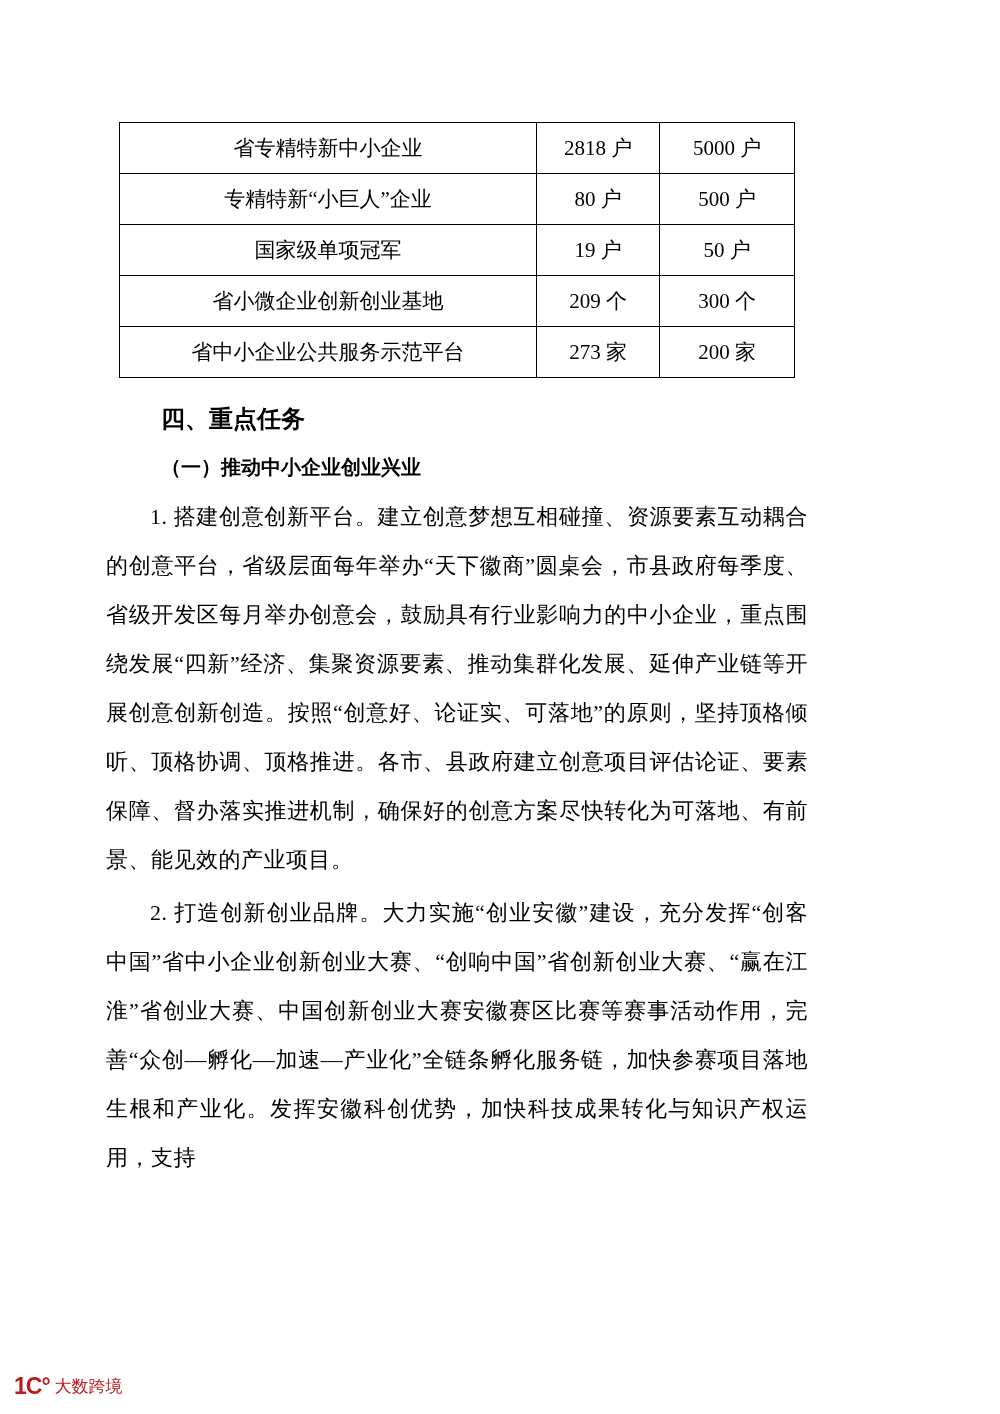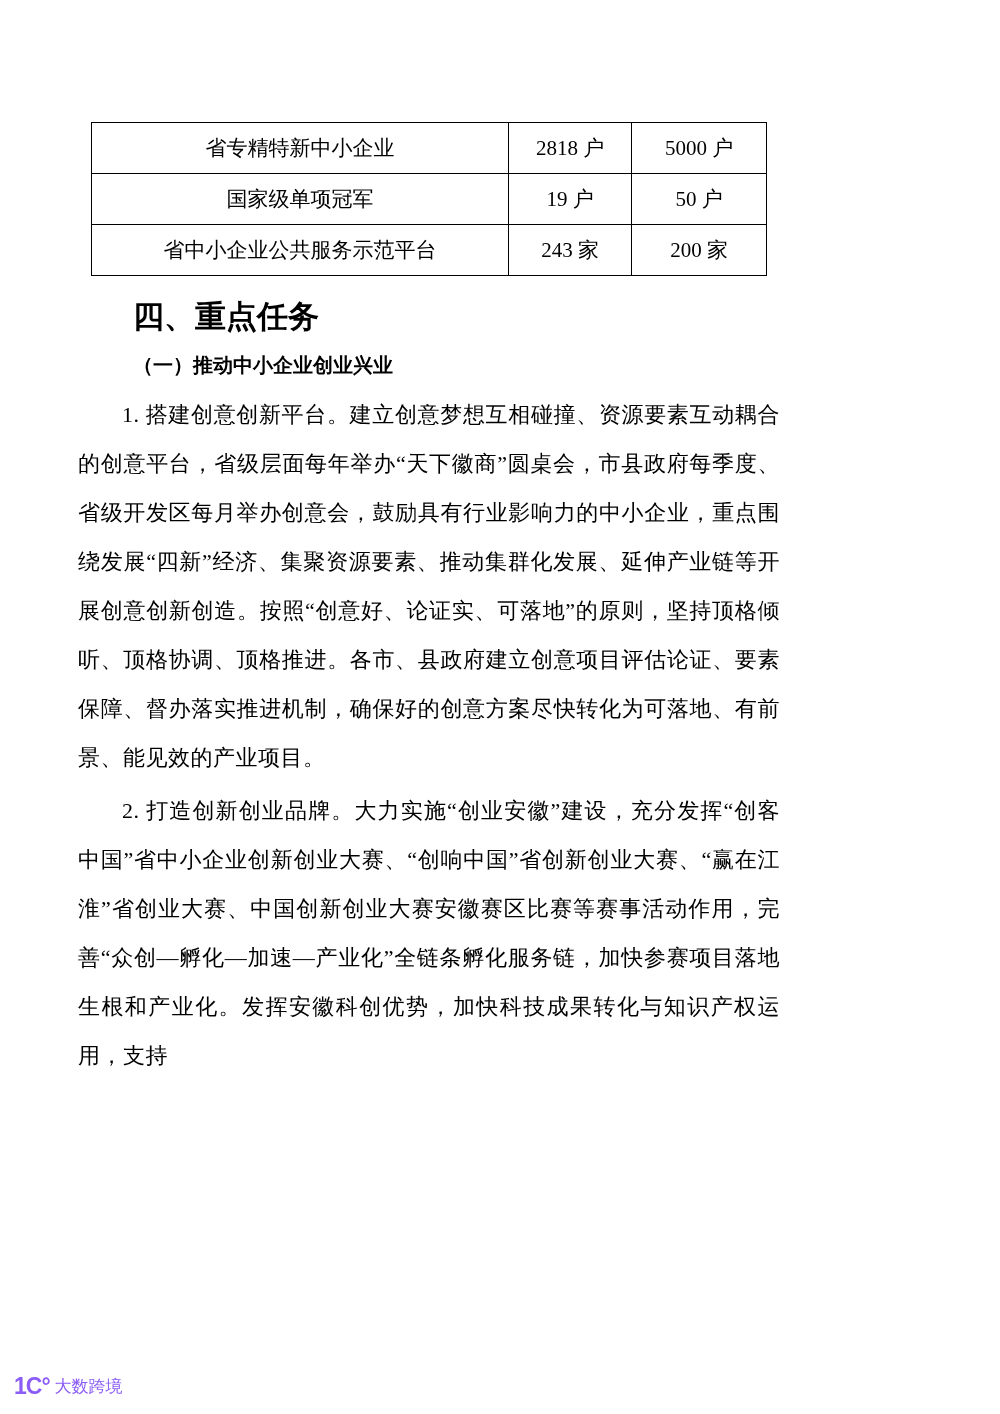"省专精特新中小企业" .content { padding: 122px 148px 0 78px -> 122px 148px 0 106px }
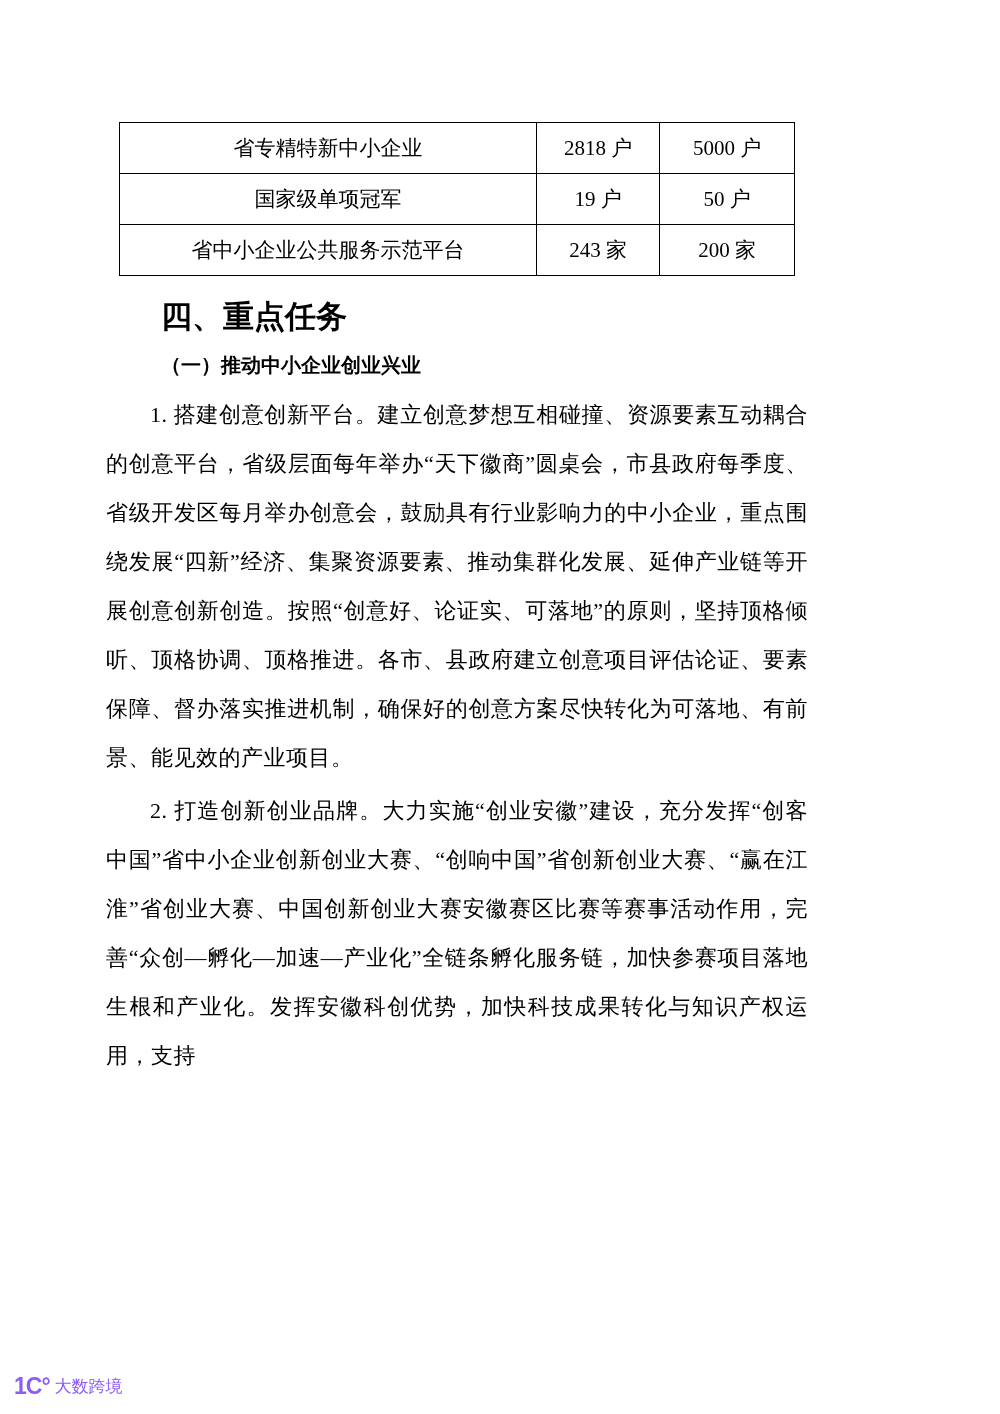"专精特新“小巨人”企业" tr { html: none -> <tr> <td>专精特新“小巨人”企业</td> <td>80 户</td> <td>500 户</td> </tr> }
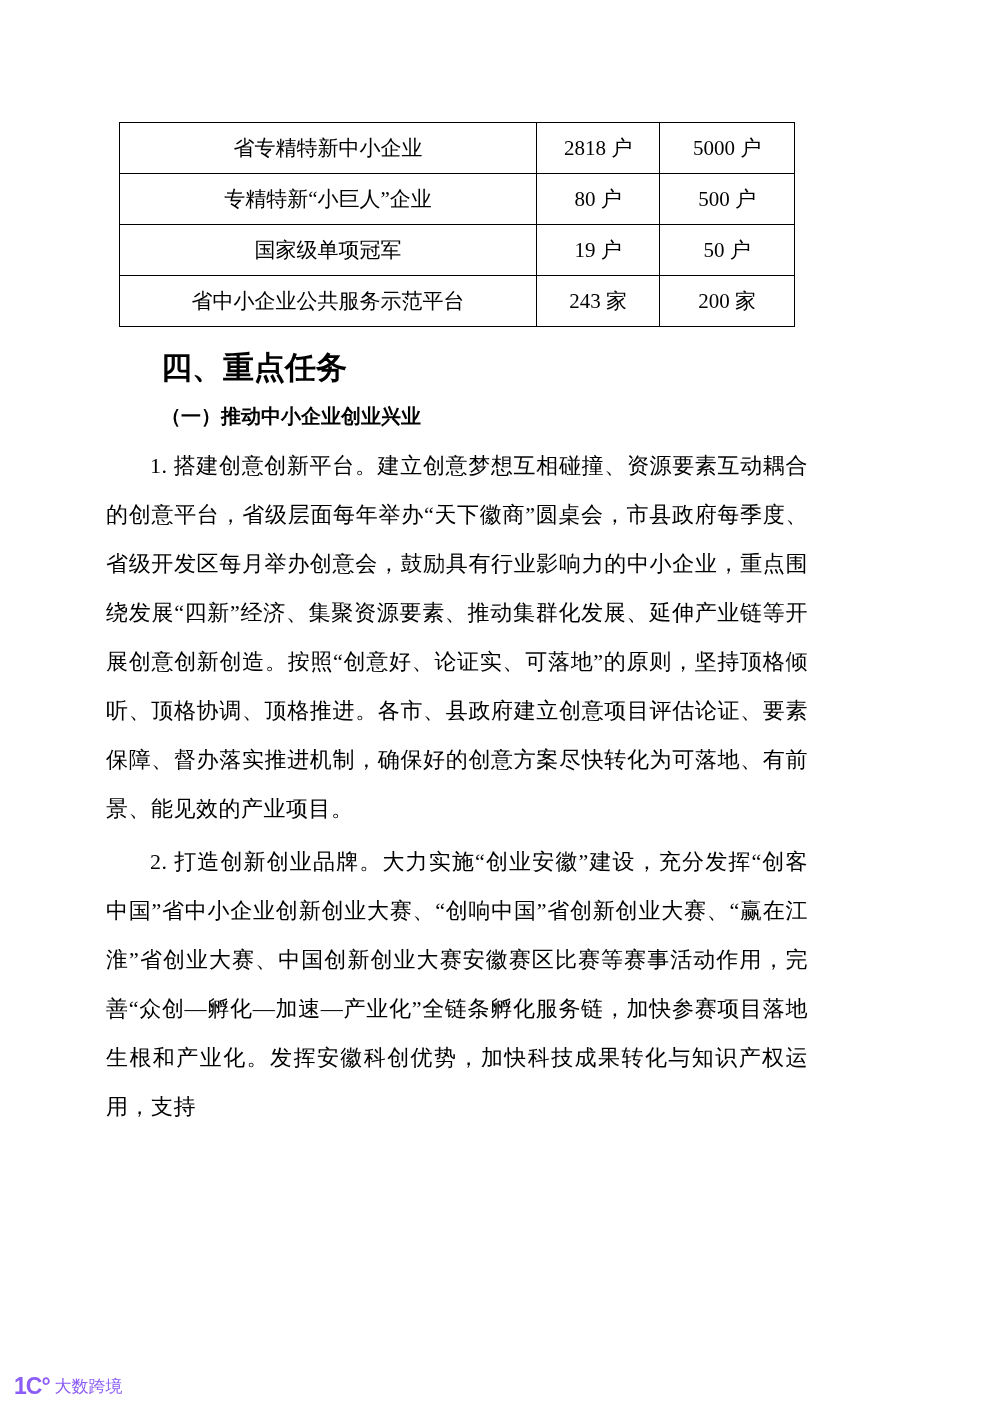"省小微企业创新创业基地" tr { html: none -> <tr> <td>省小微企业创新创业基地</td> <td>209 个</td> <td>300 个</td> </tr> }
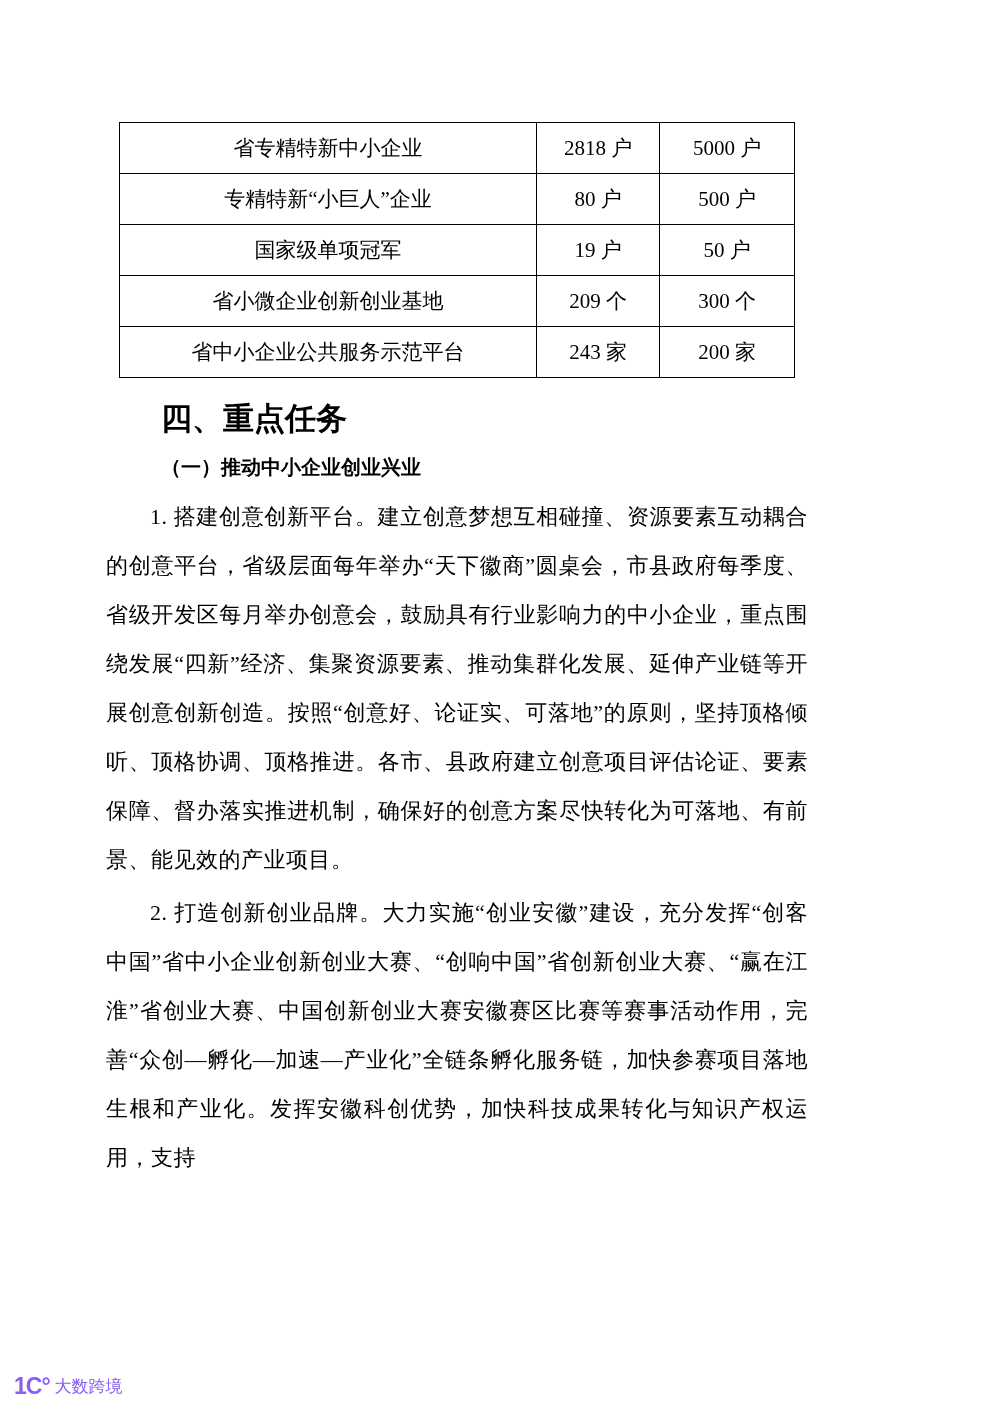"243 家" td.c2 { text: 243 -> 273 }
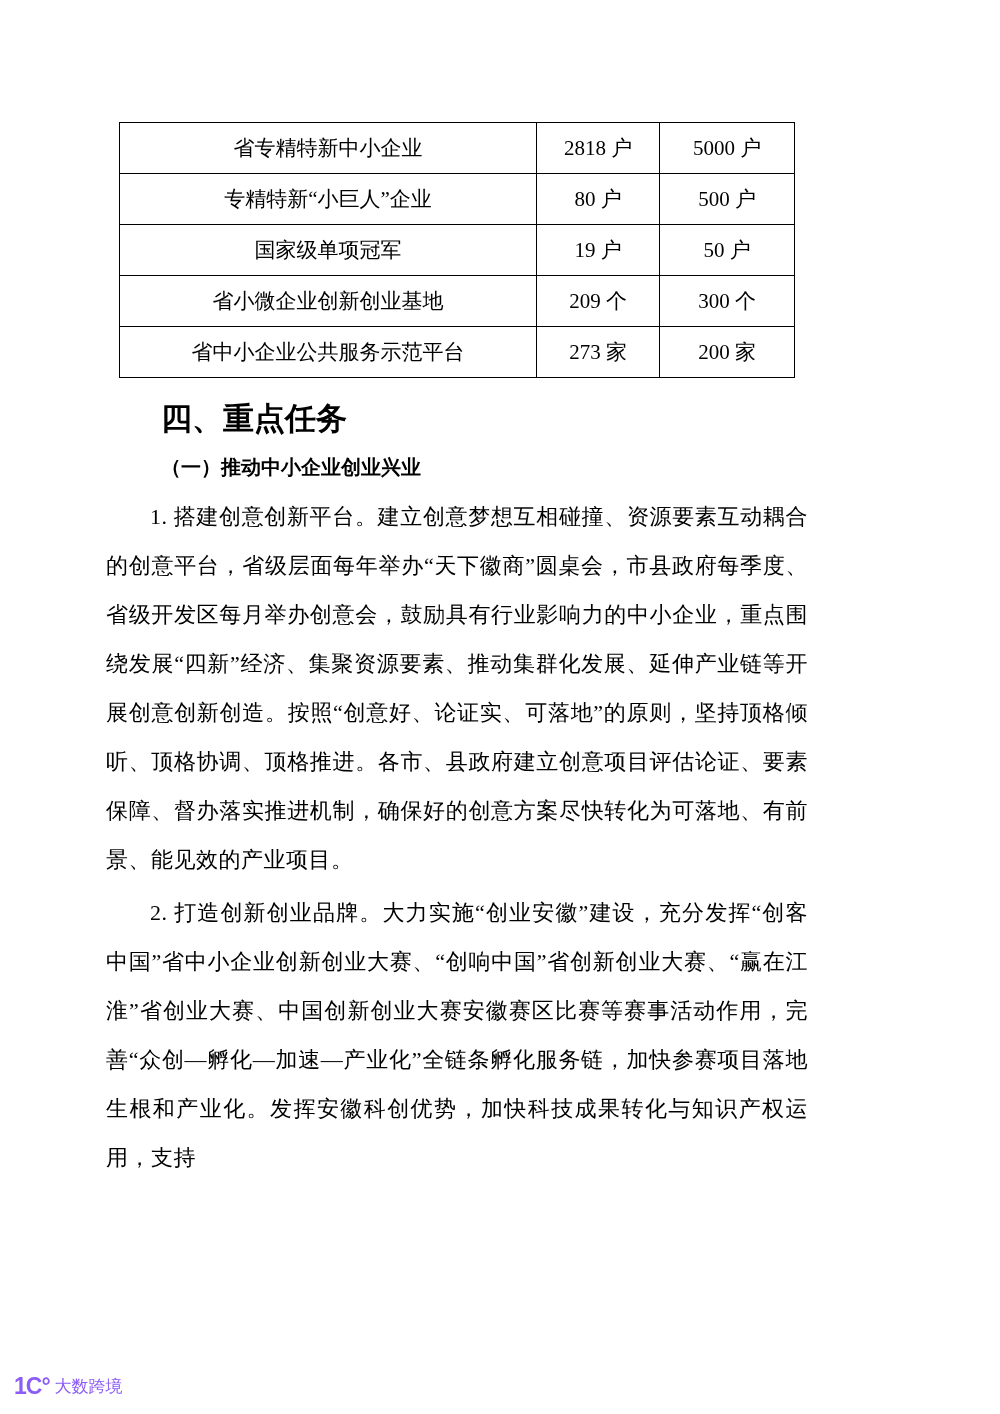"四、重点任务" .h-section { font-size: 31px -> 24px }
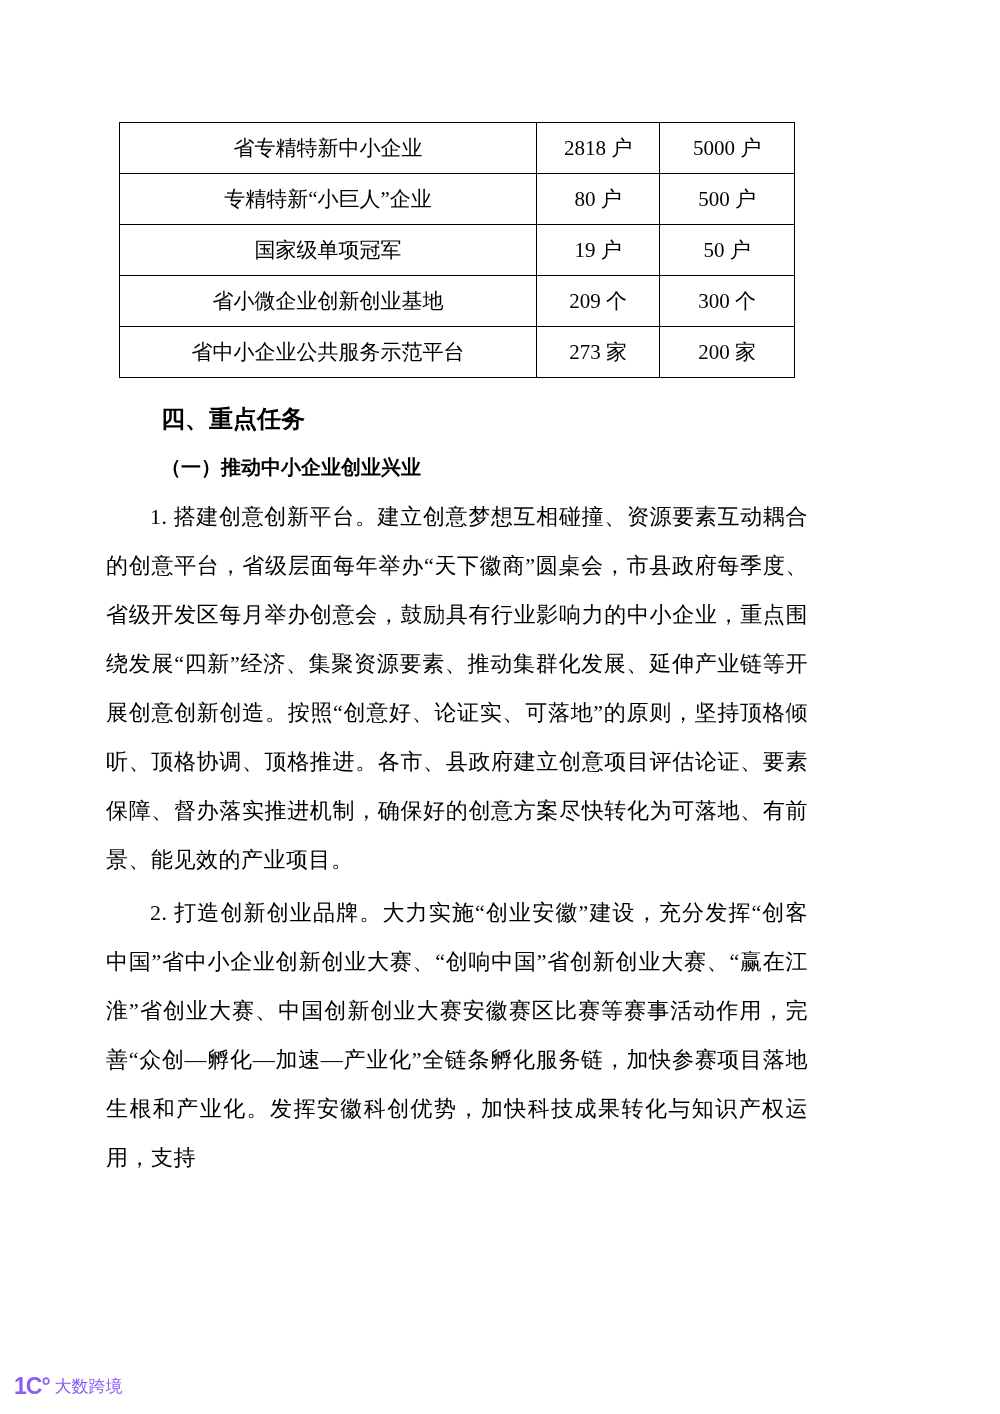"1C°" .watermark { color: #8b5cf6 -> #b91c1c }
